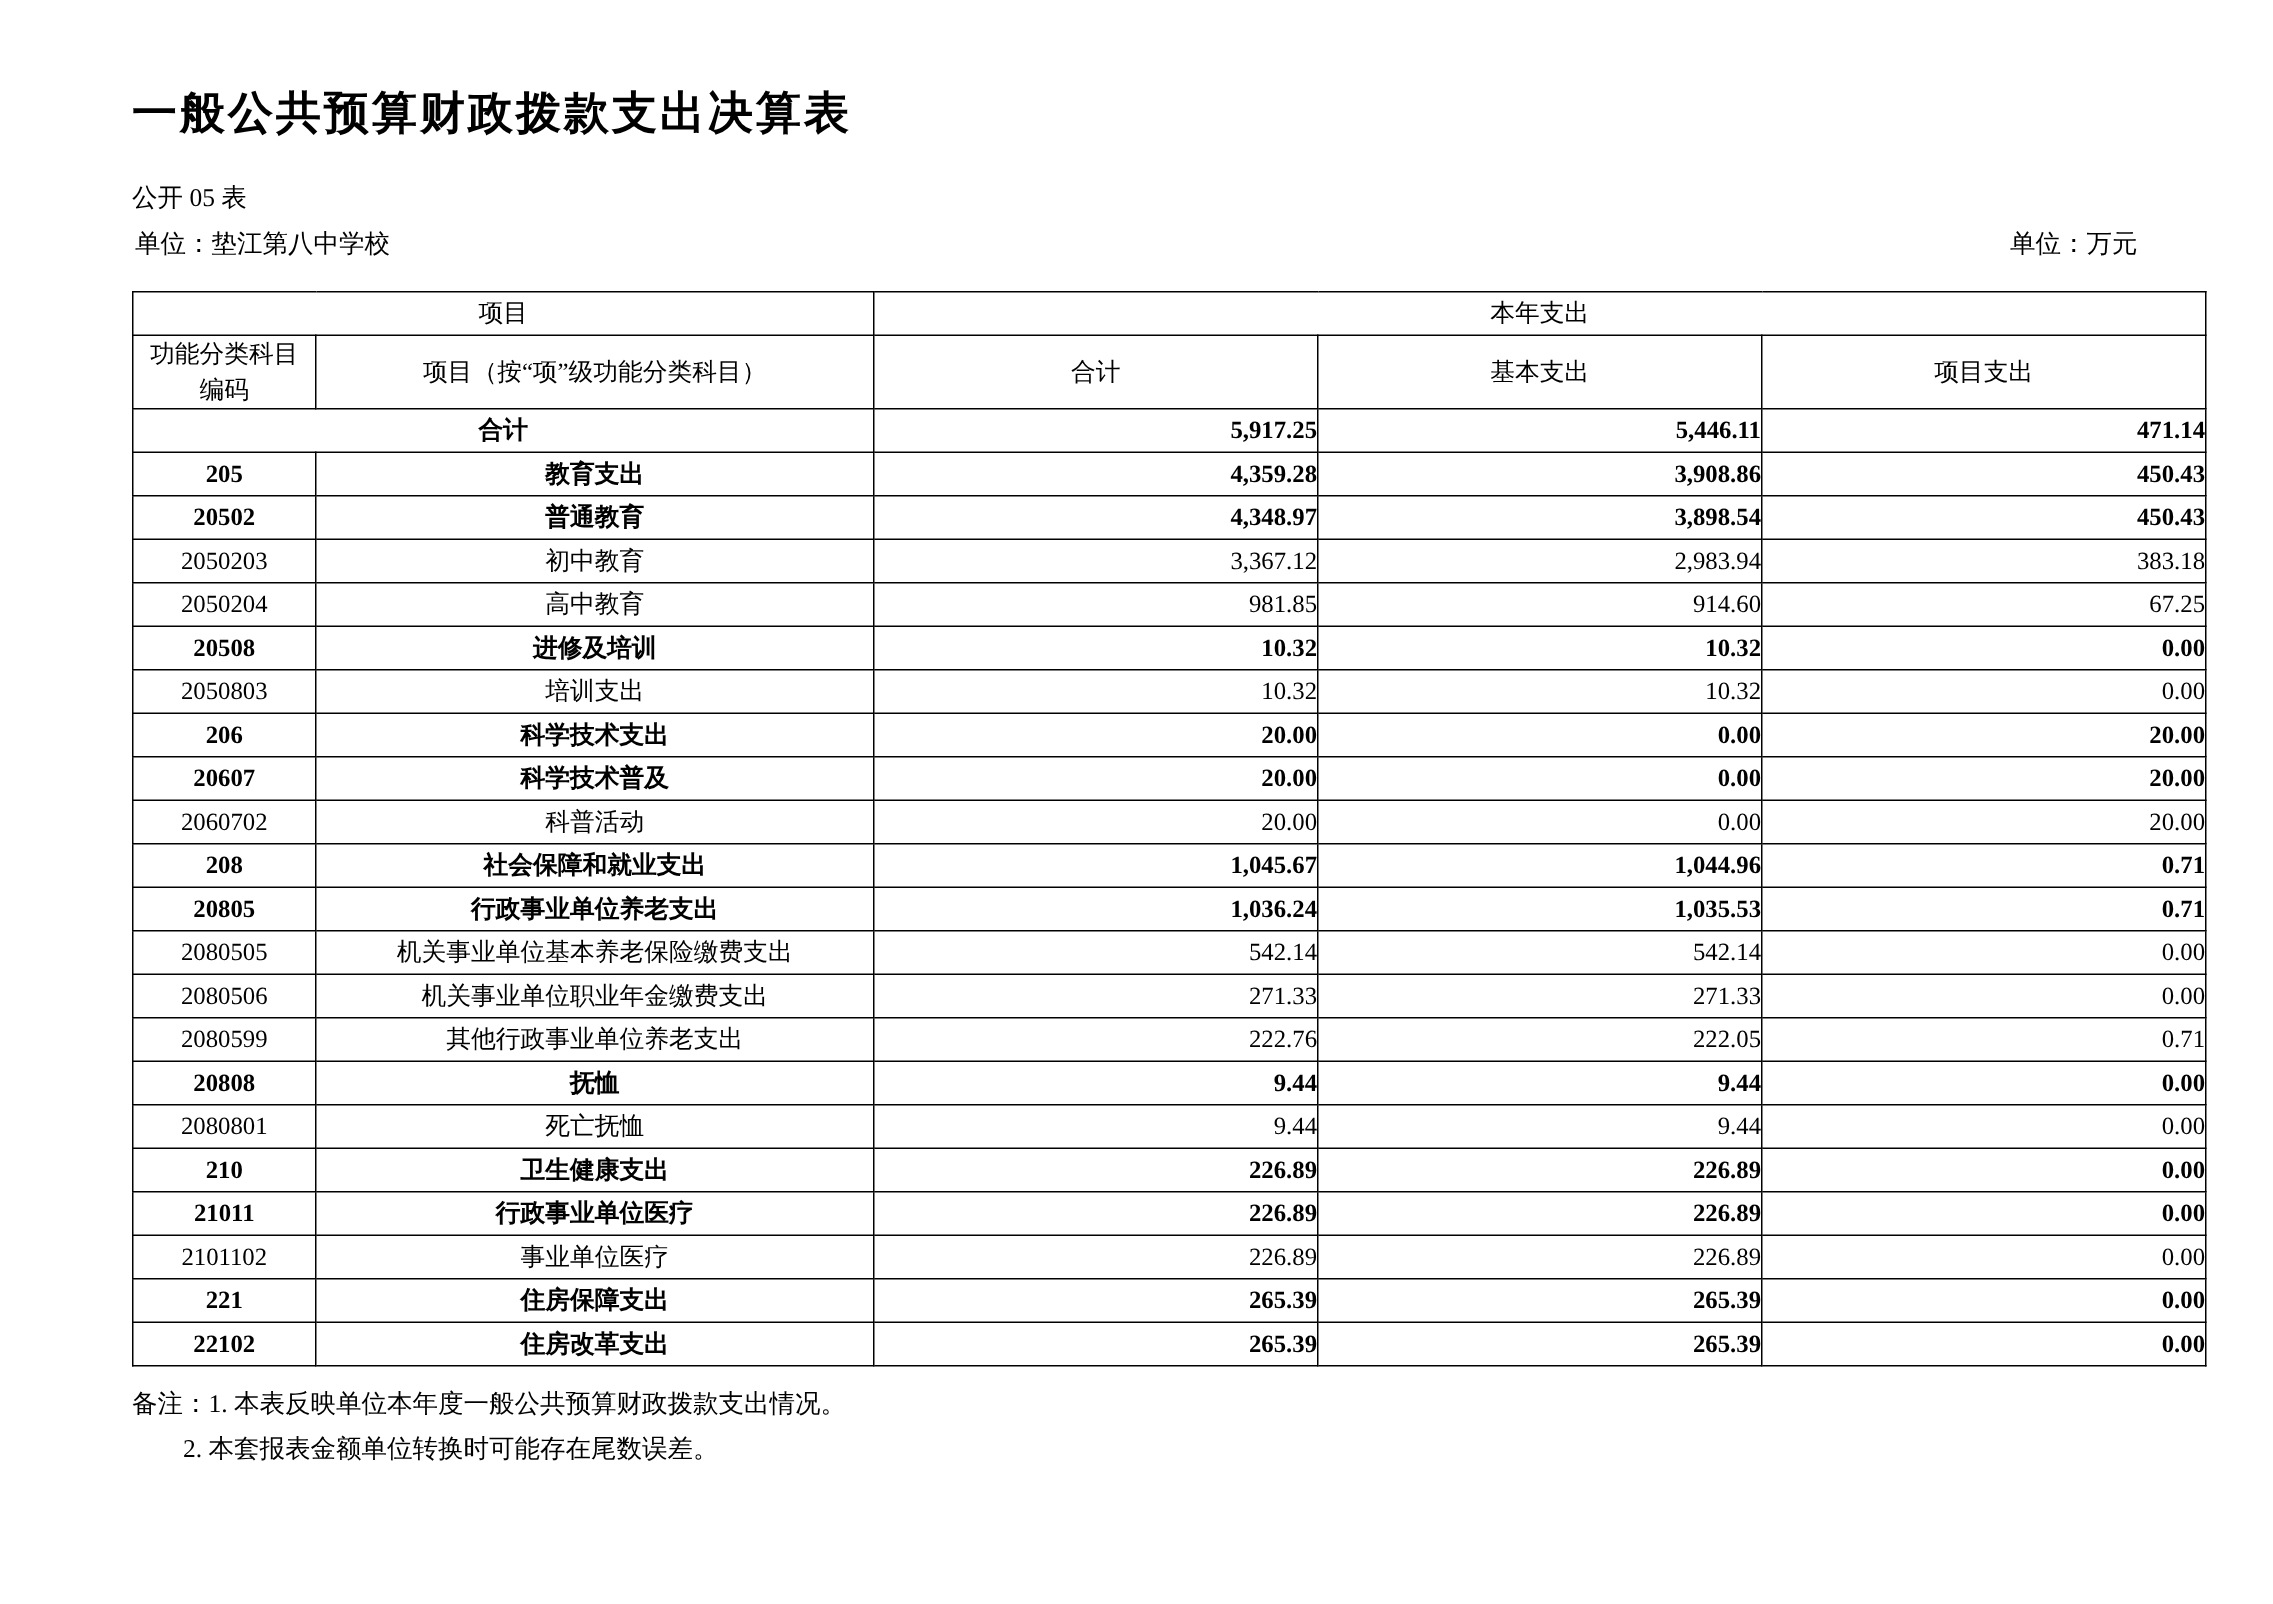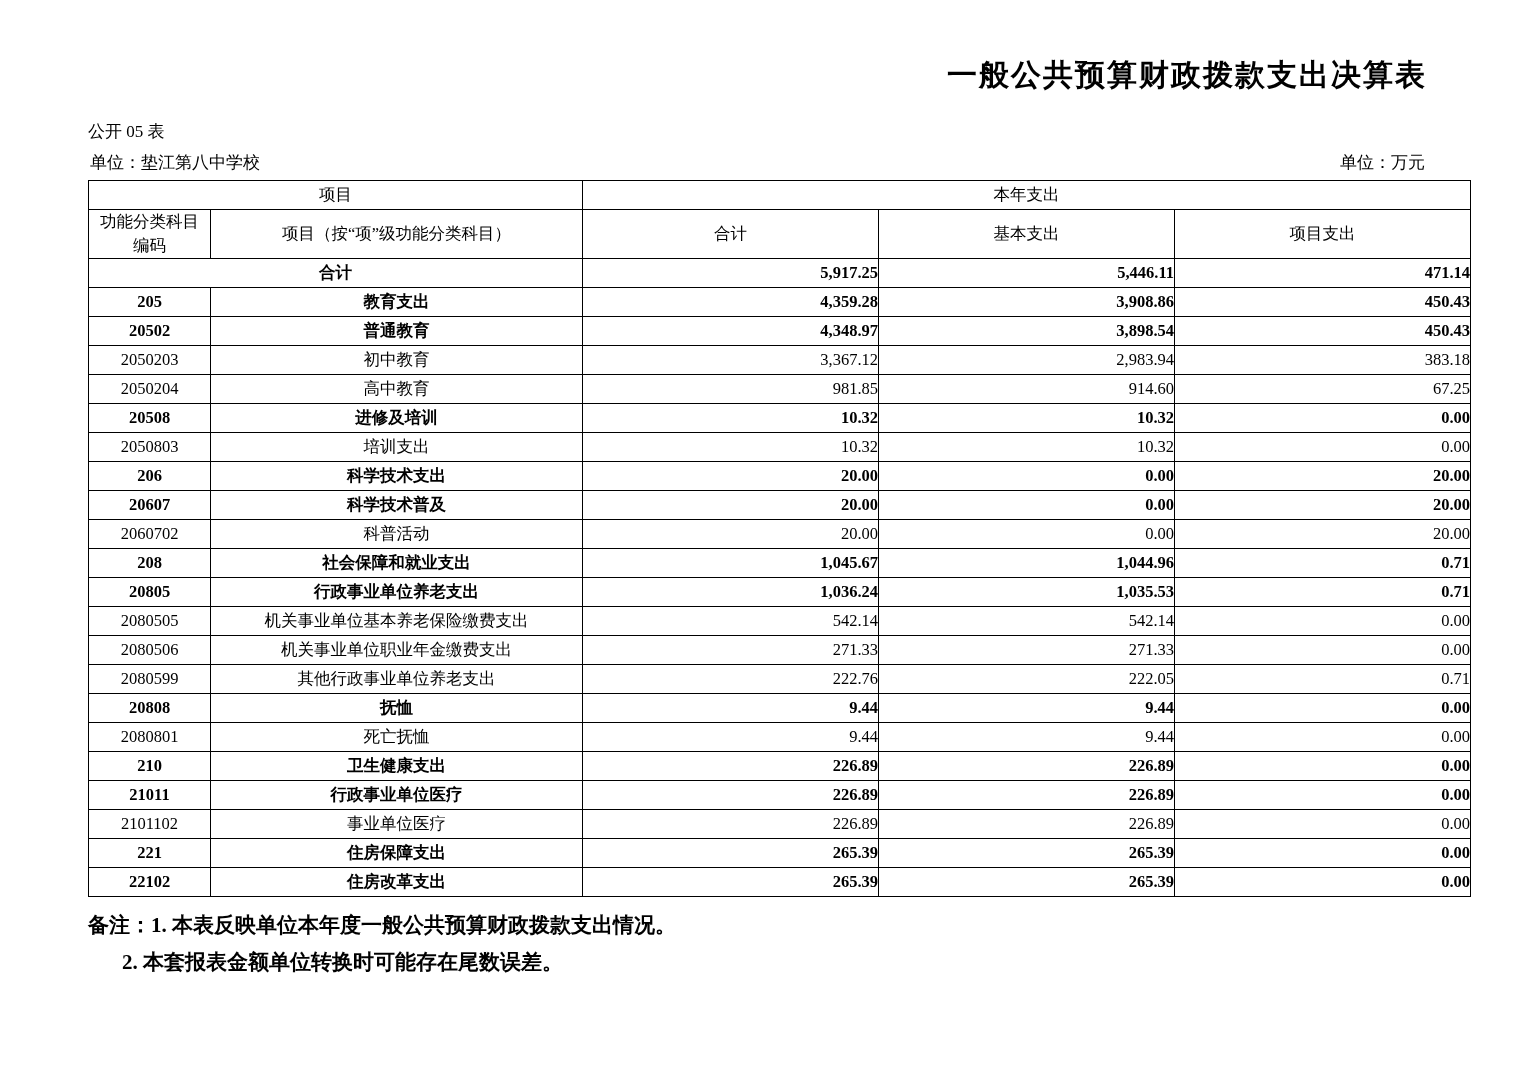"一般公共预算财政拨款支出决算表" .doc-title { text-align: right -> left }
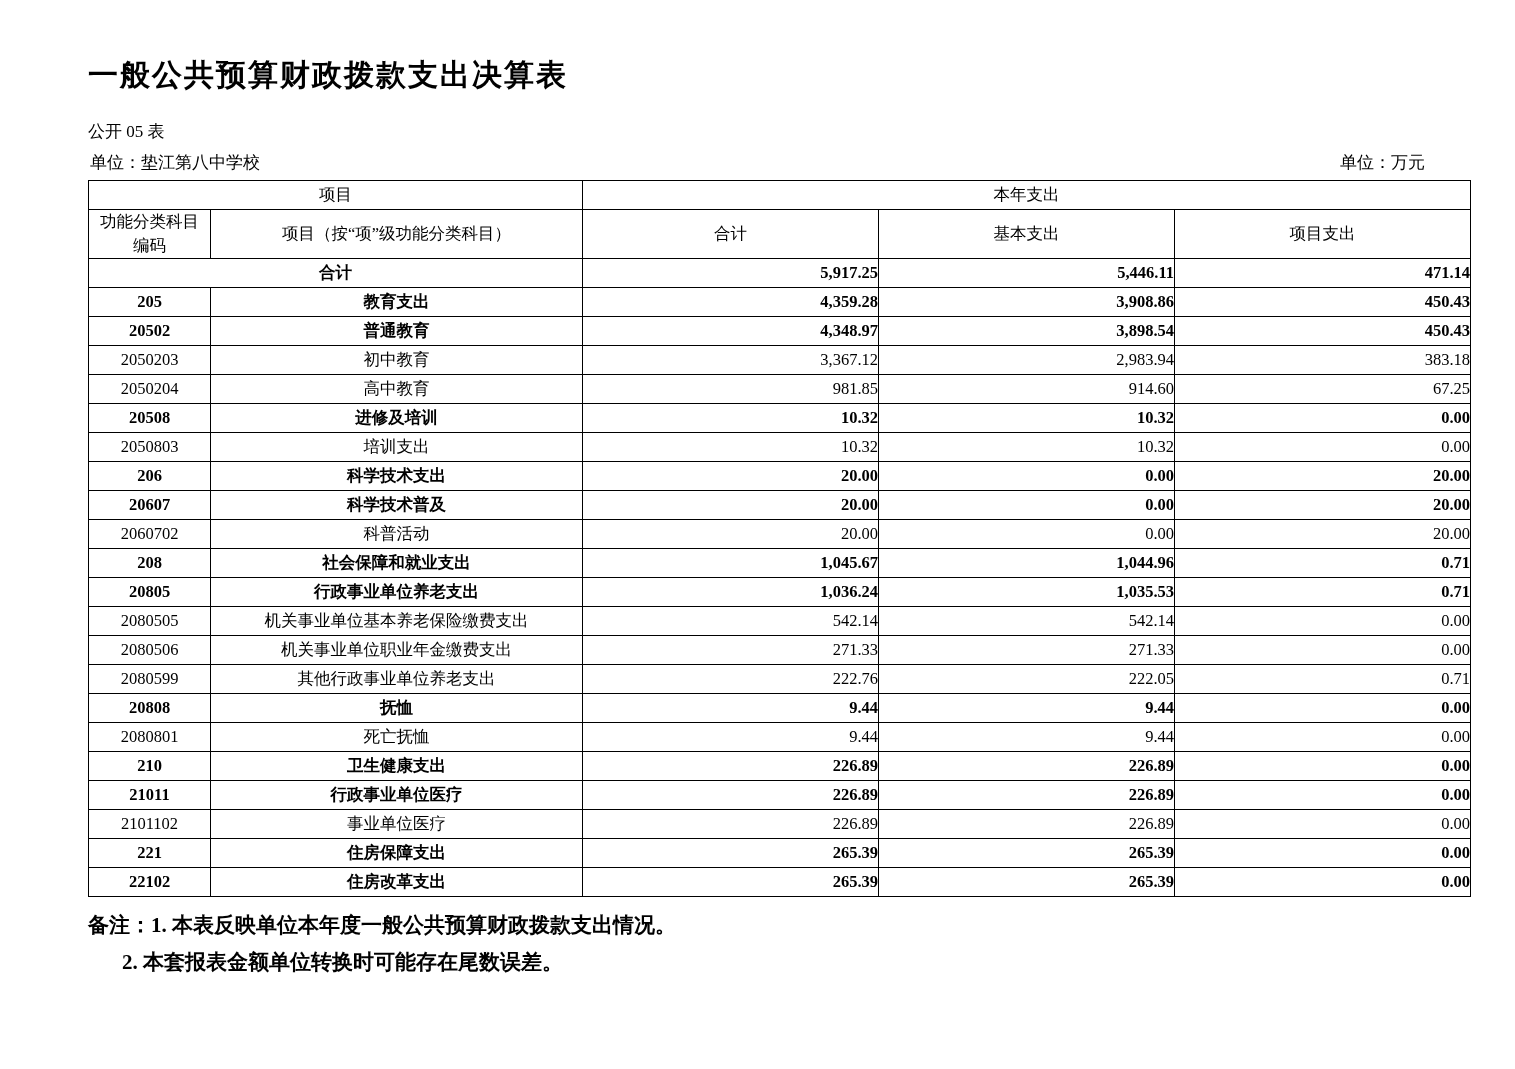"项目" table.main { margin-top: 6px -> 20px }
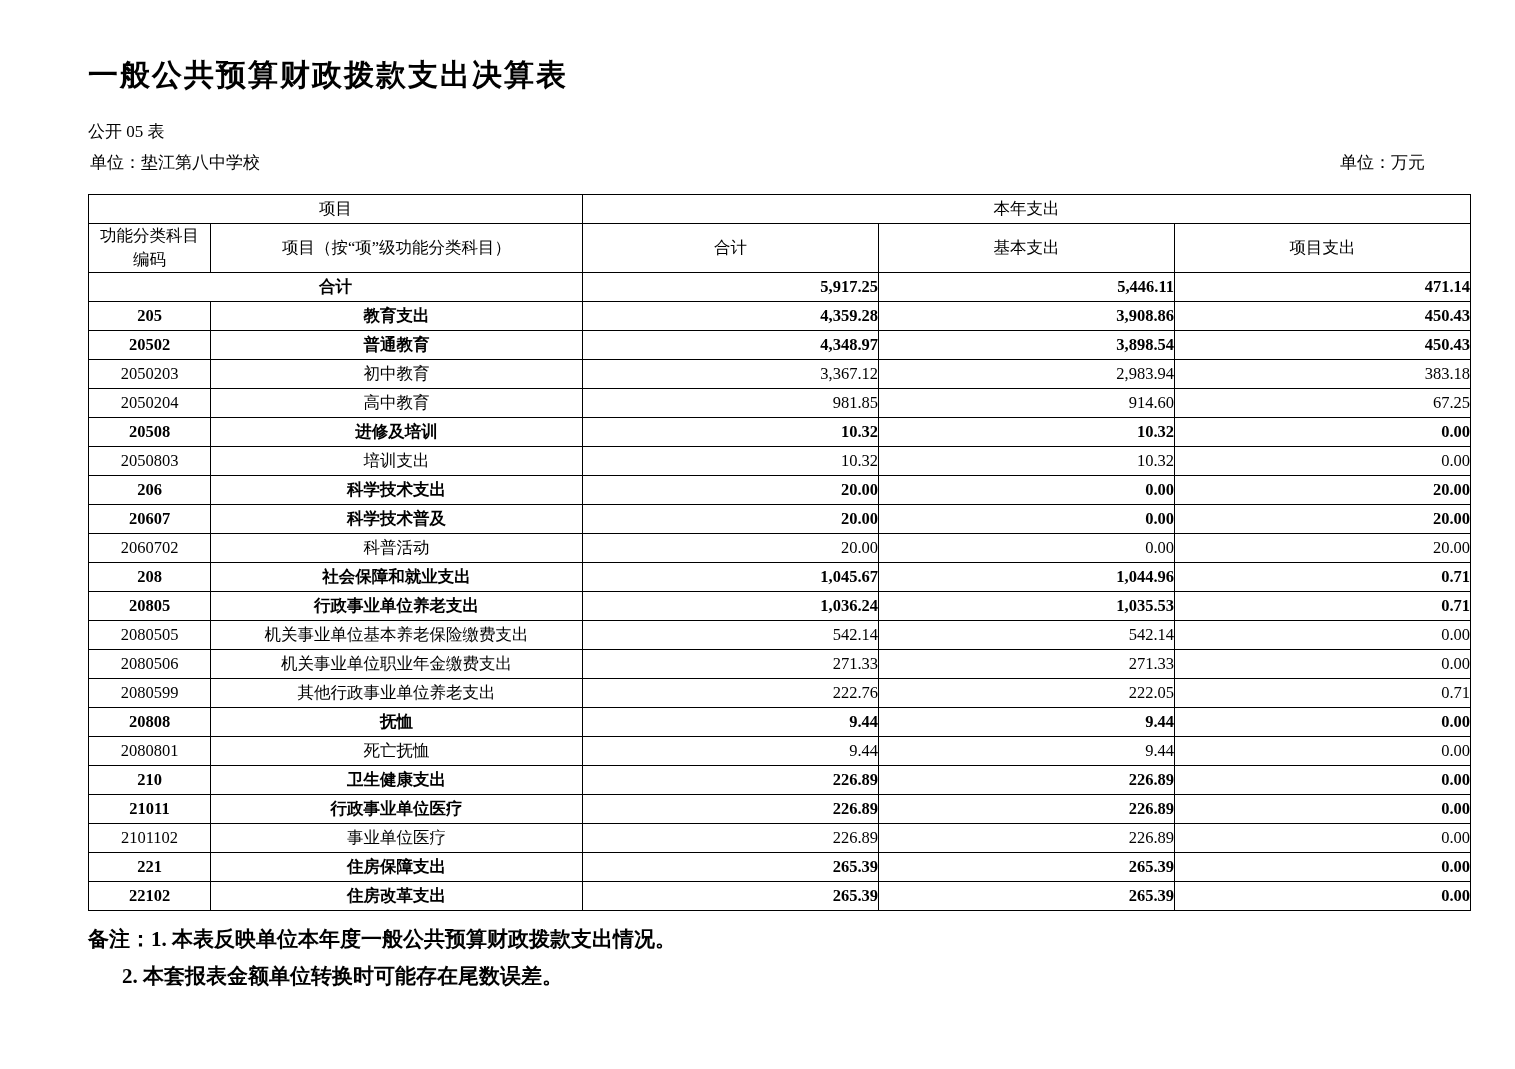"备注：1. 本表反映单位本年度一般公共预算财政拨款支出情况。" .notes { font-size: 21px -> 17px; font-weight: bold -> none }
